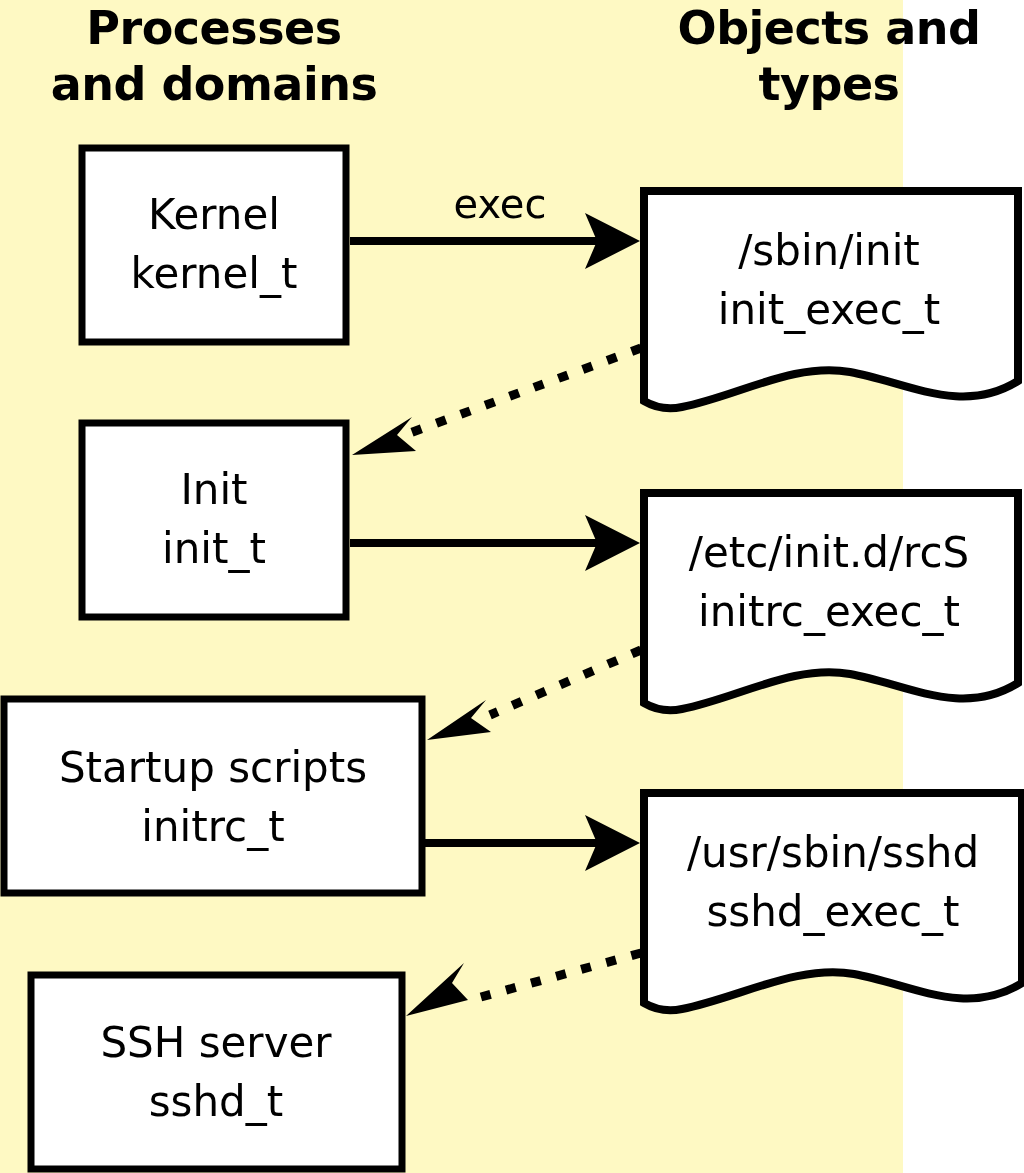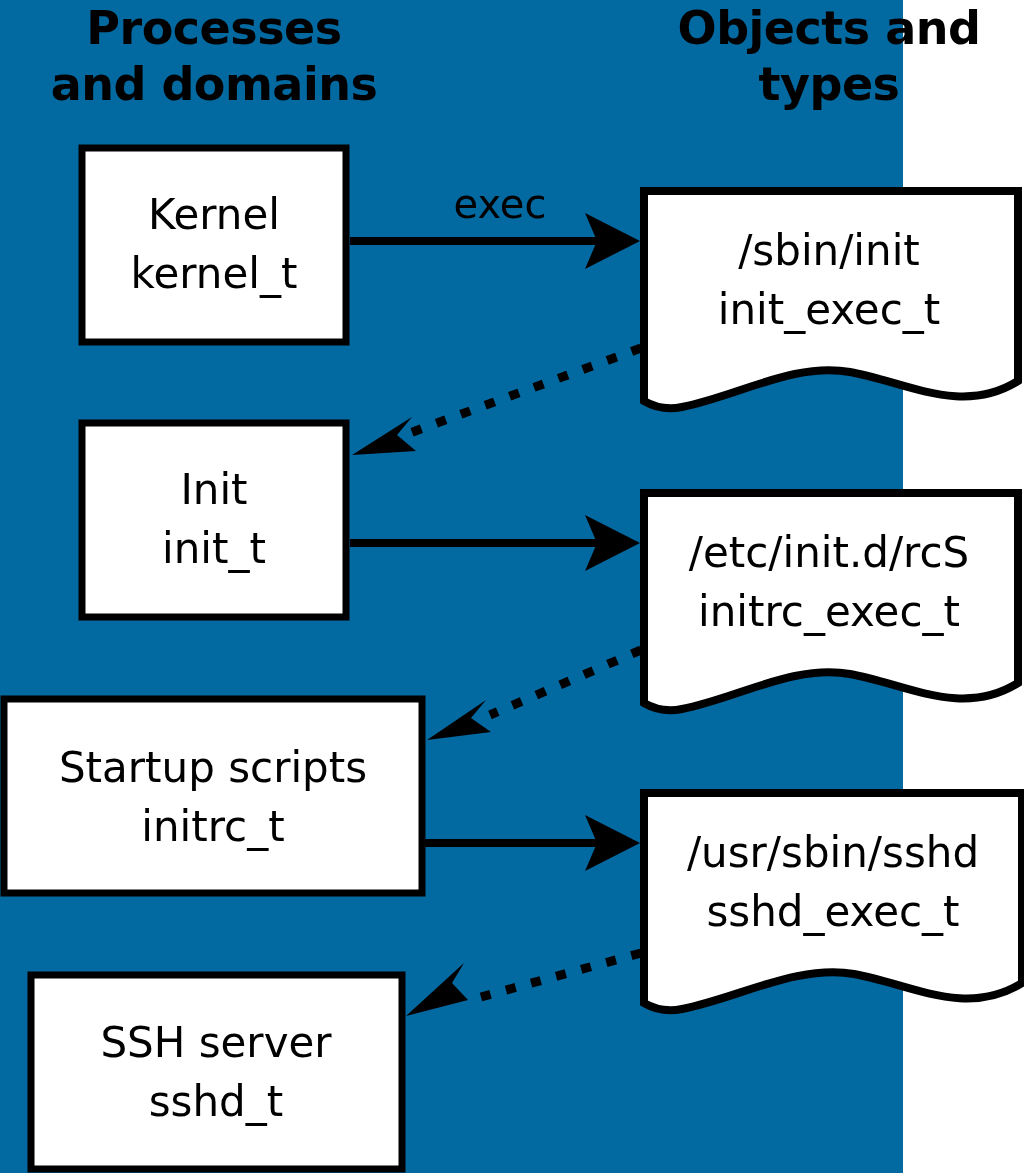"Processes" #diagram-root { background: #0369a1 -> #fef9c3 }
